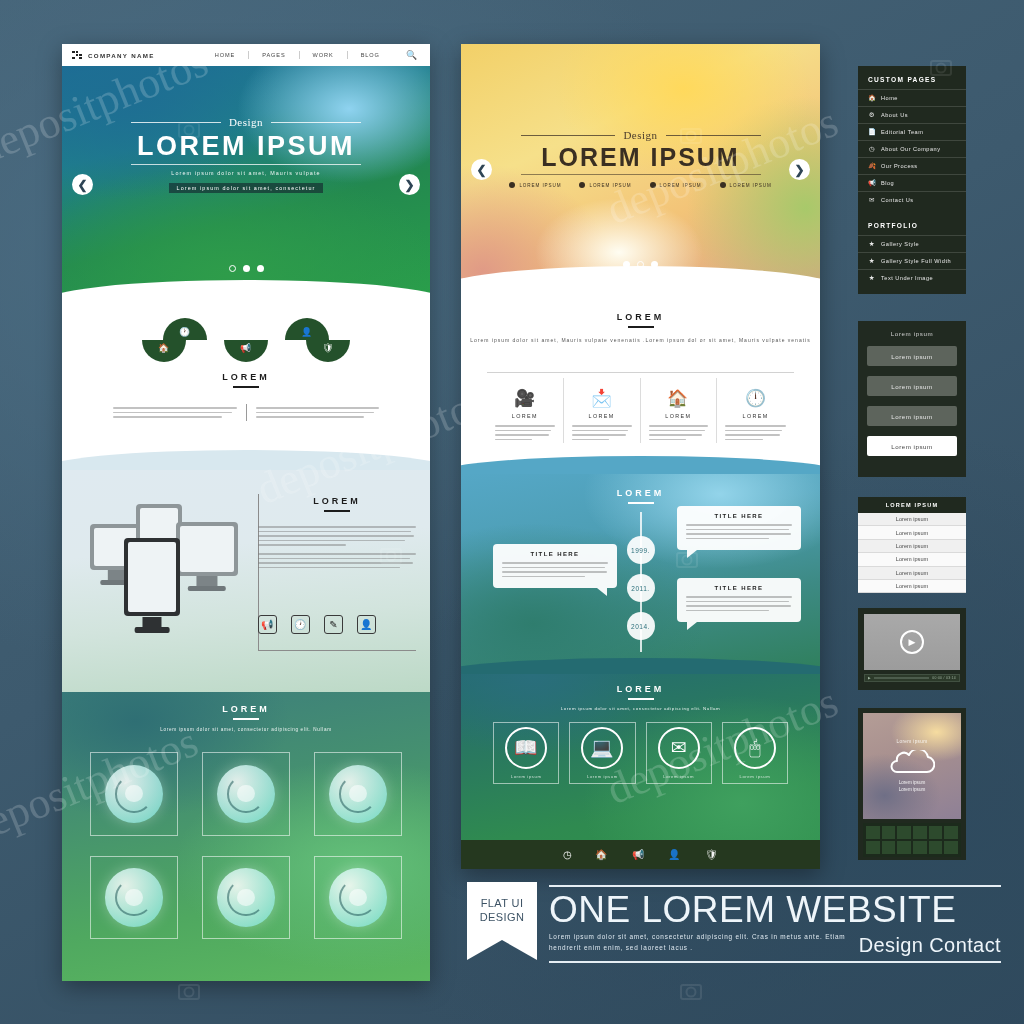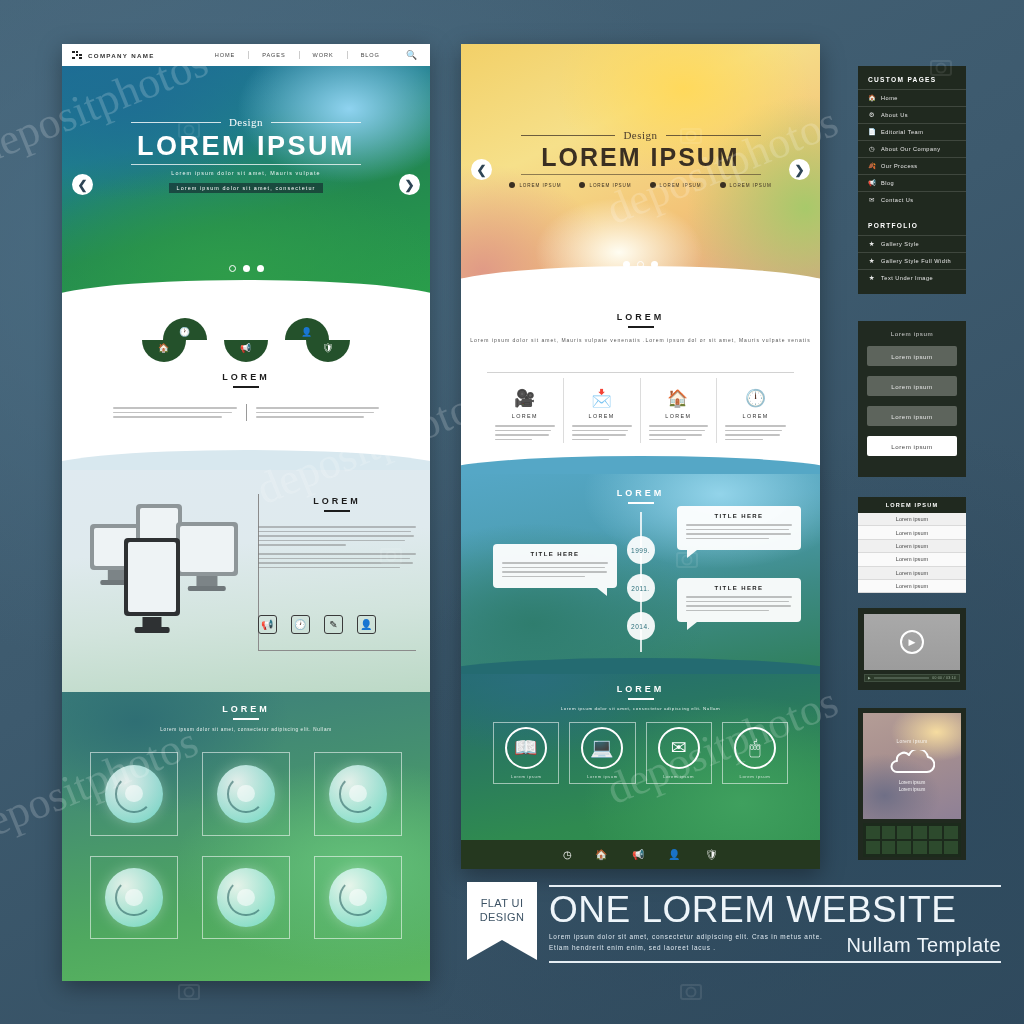"Nullam Template" div.ban-sub { text: Nullam Template -> Design Contact }
